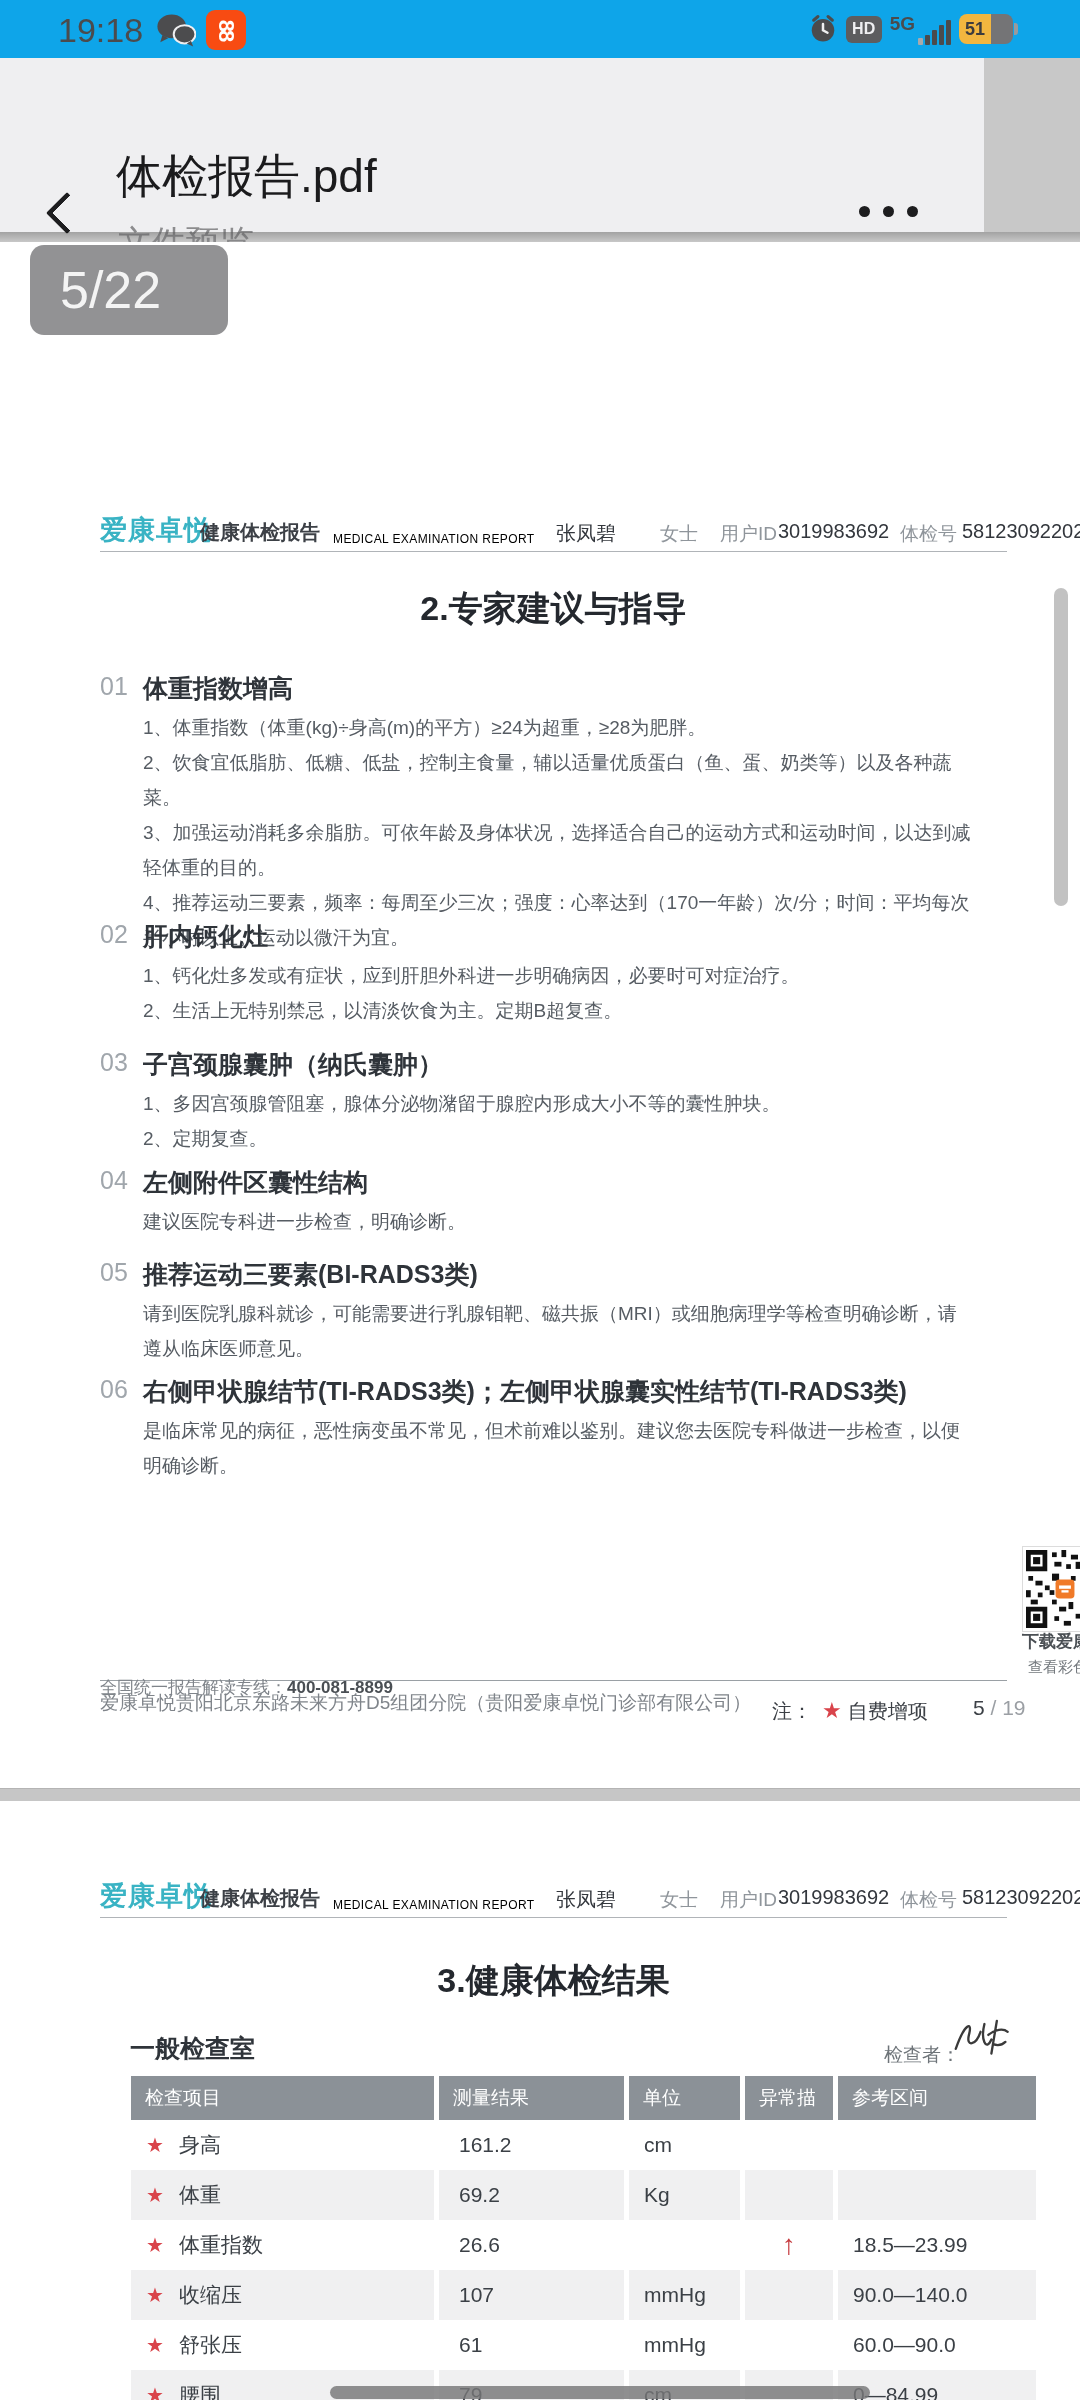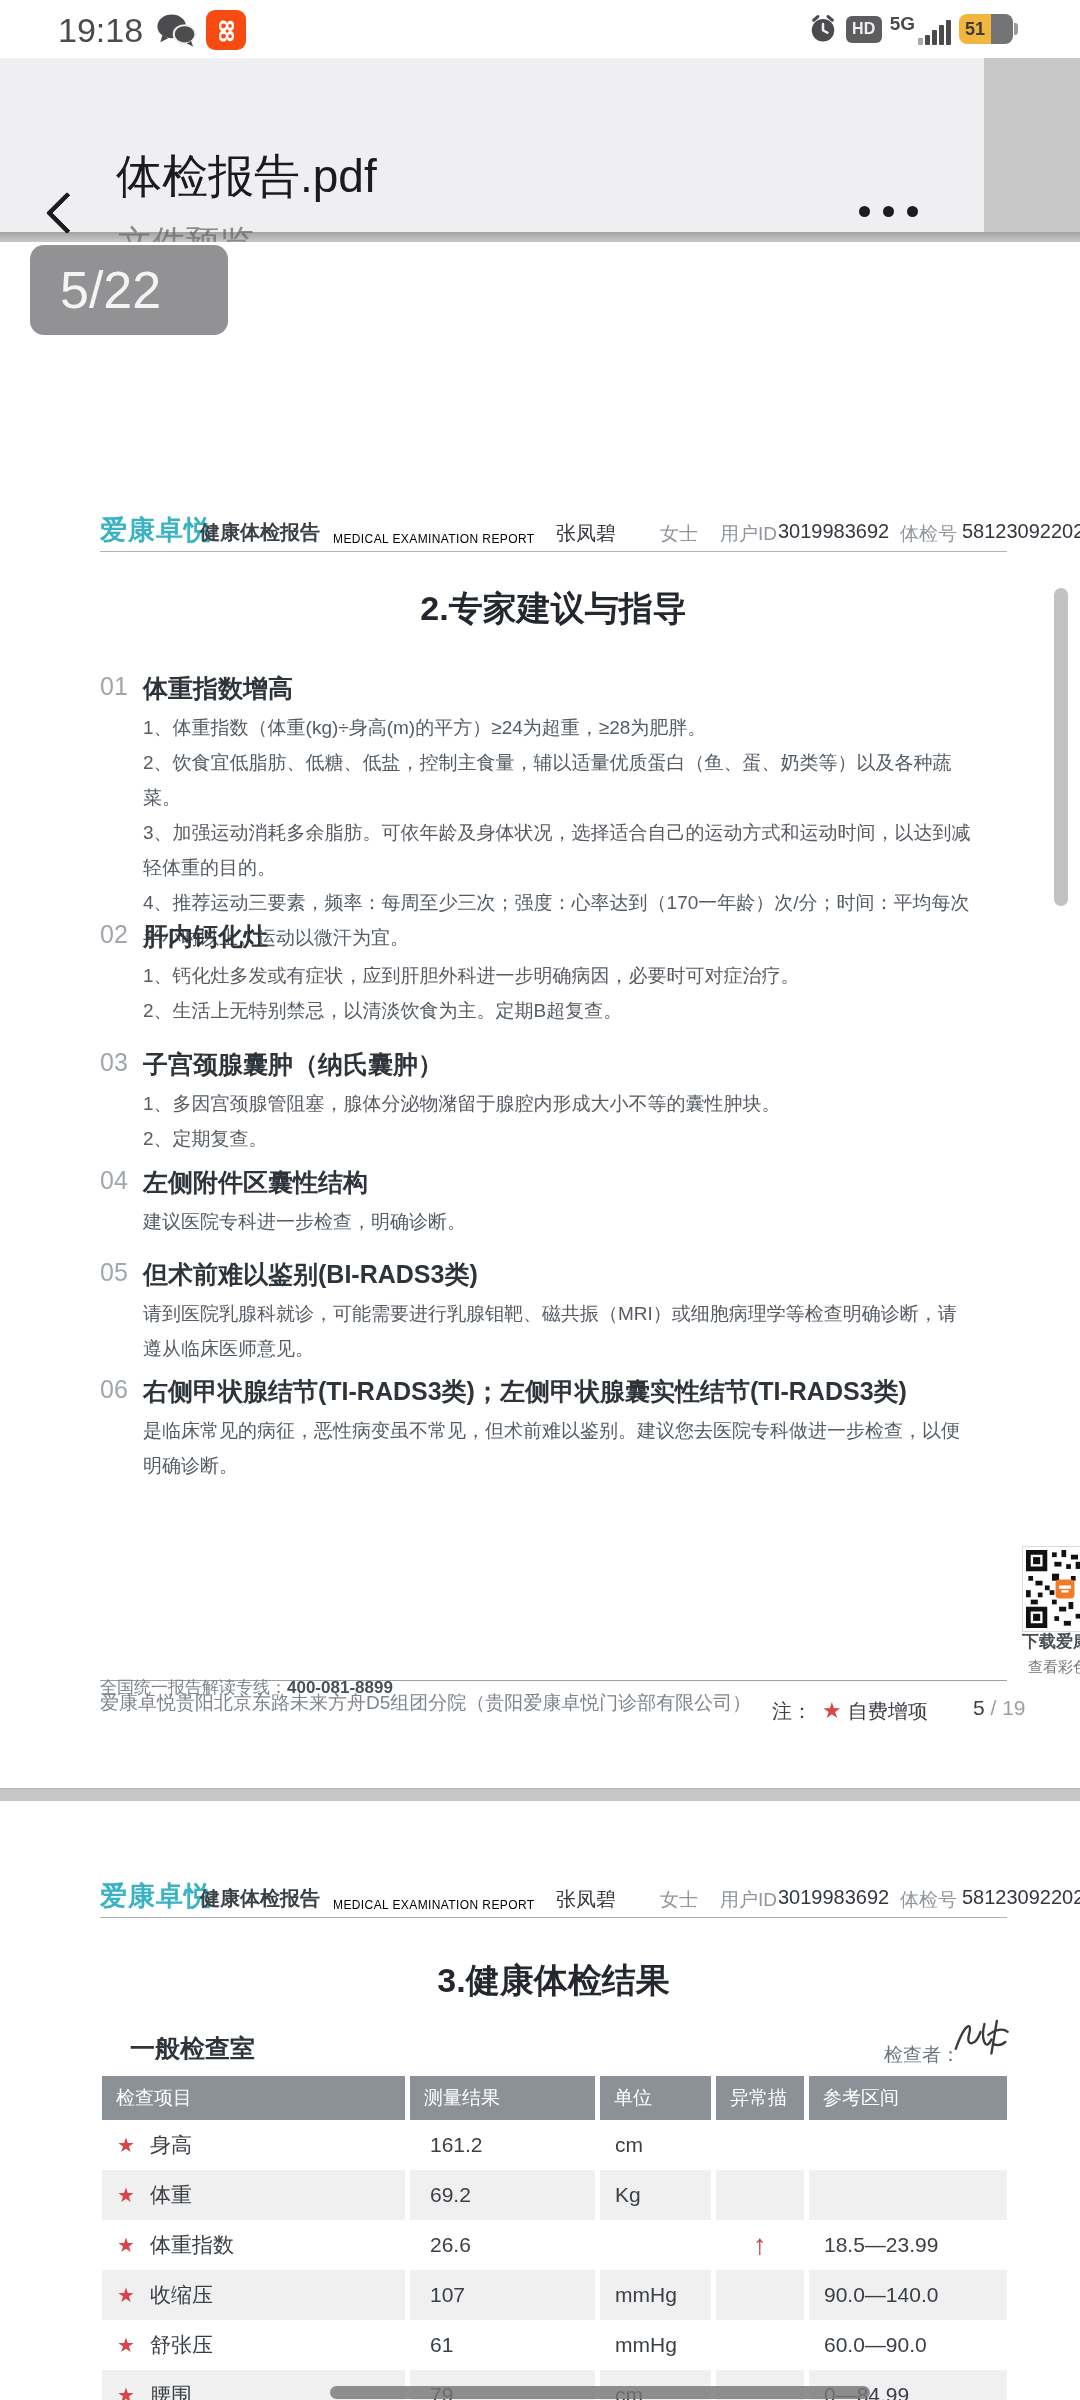"19:18" .statusbar { background: #ffffff -> #0ea5e9 }
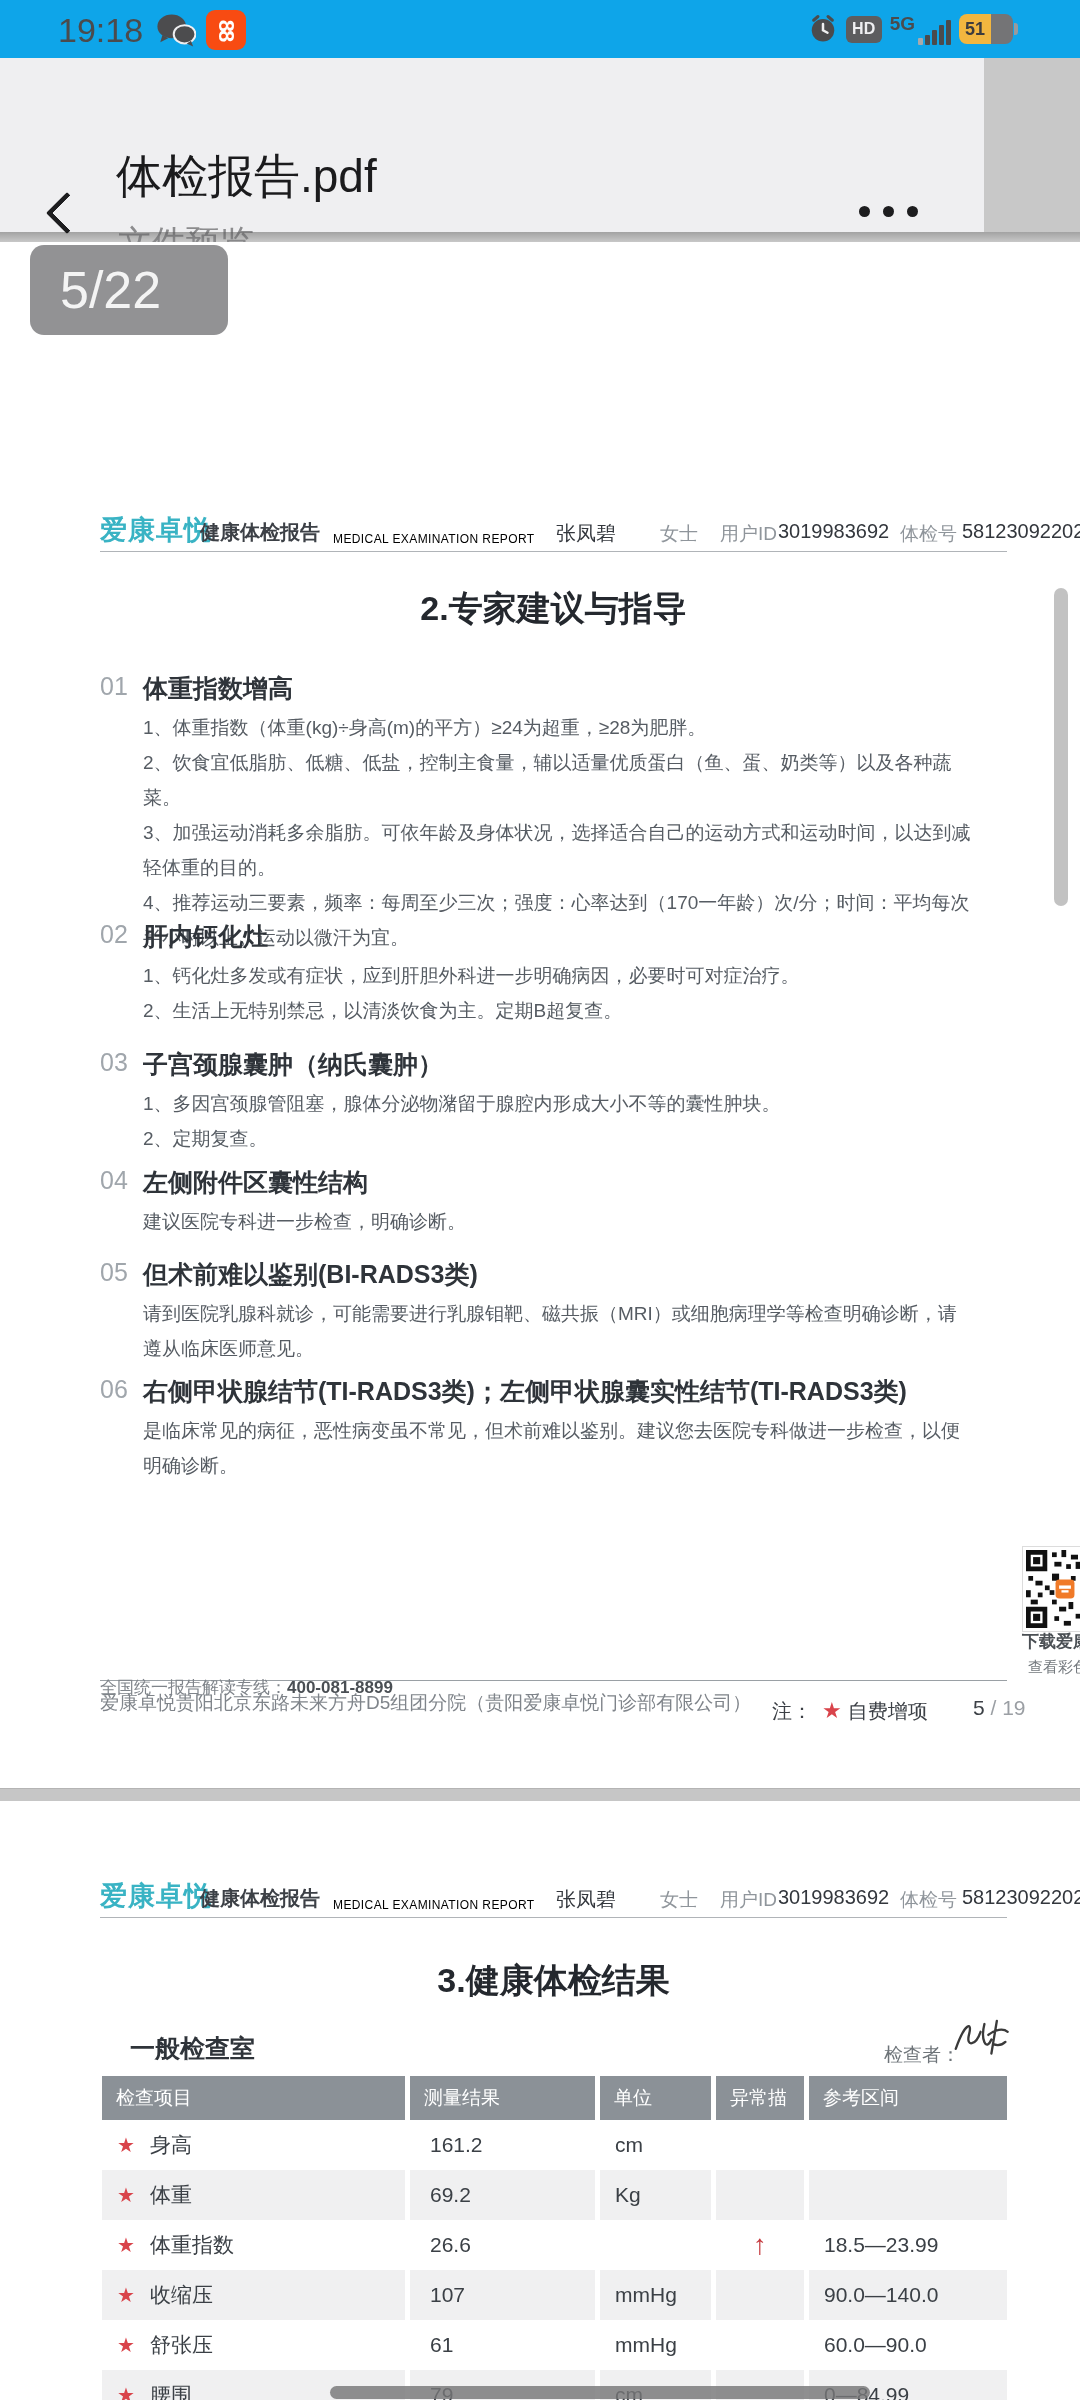"但术前难以鉴别(BI-RADS3类)" span.ttl { text: 但术前难以鉴别 -> 推荐运动三要素 }
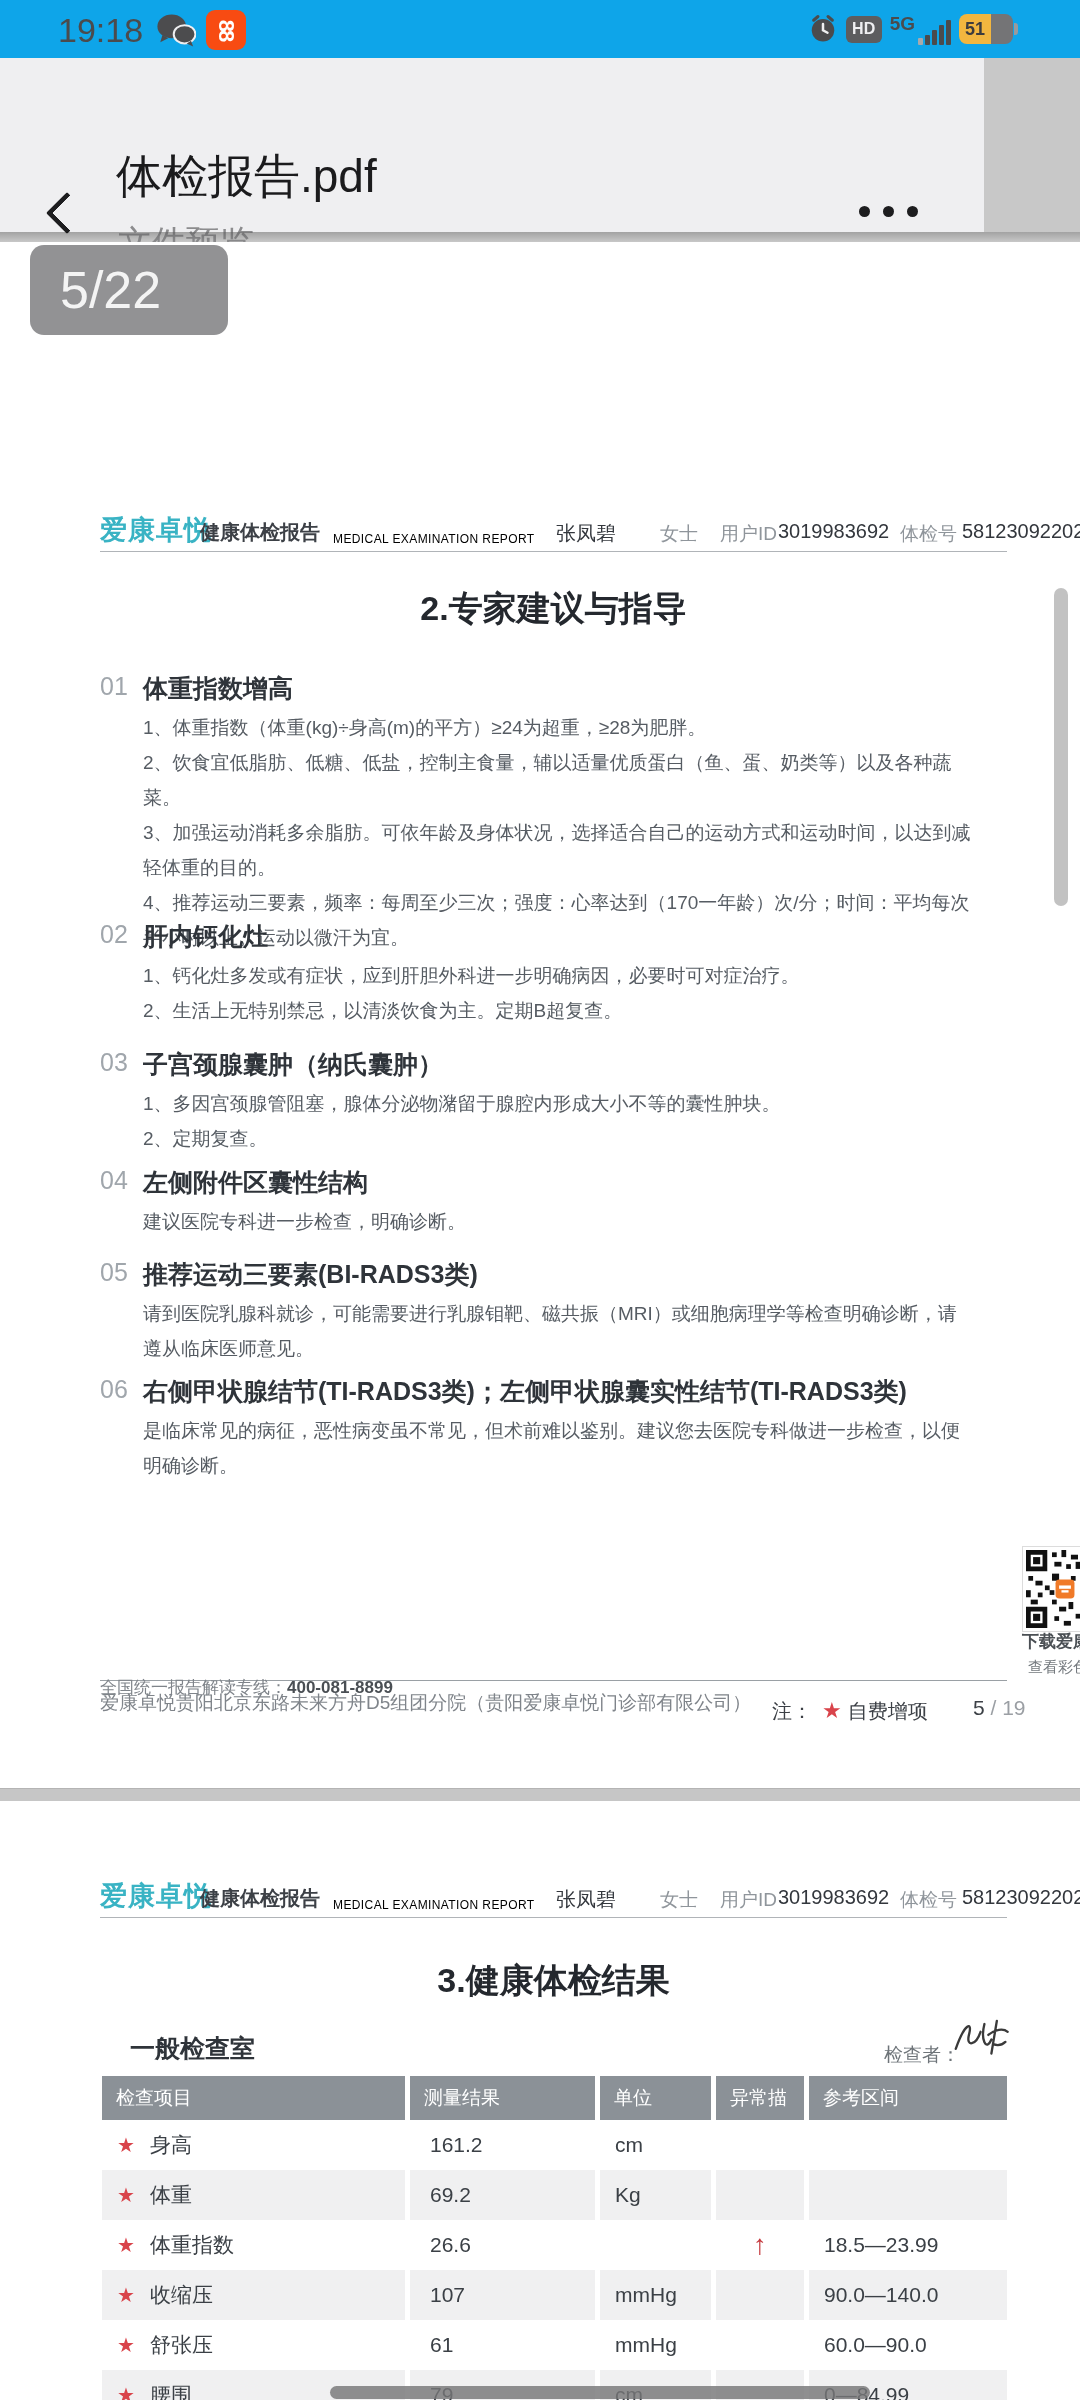"检查项目" .grid { margin-left: none -> 29px }
